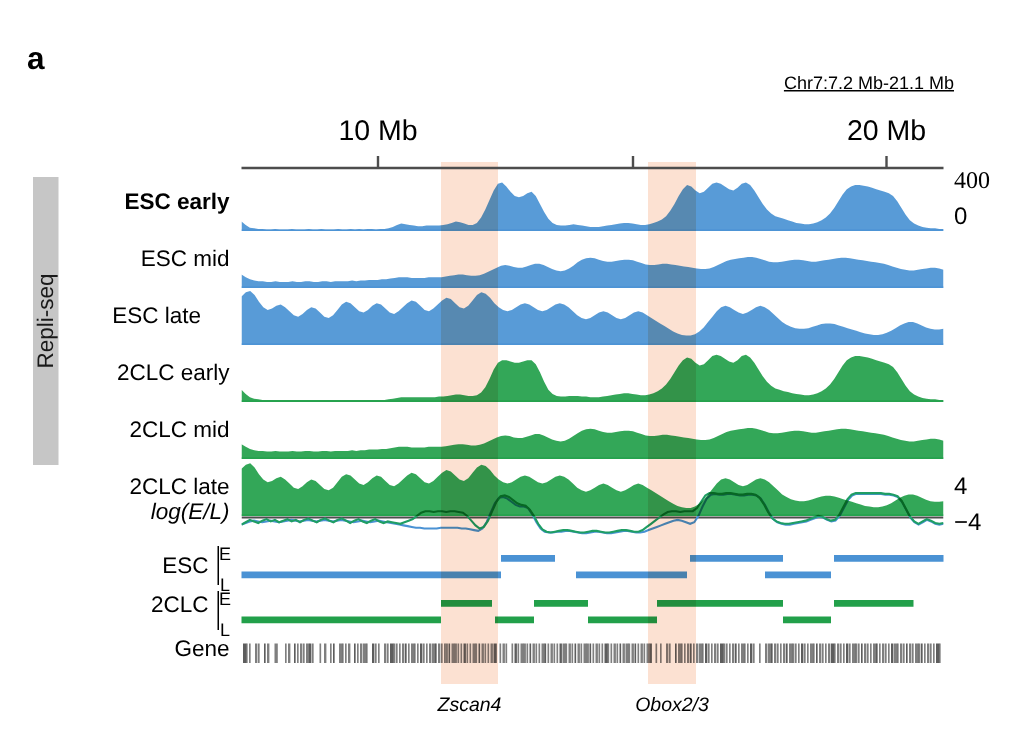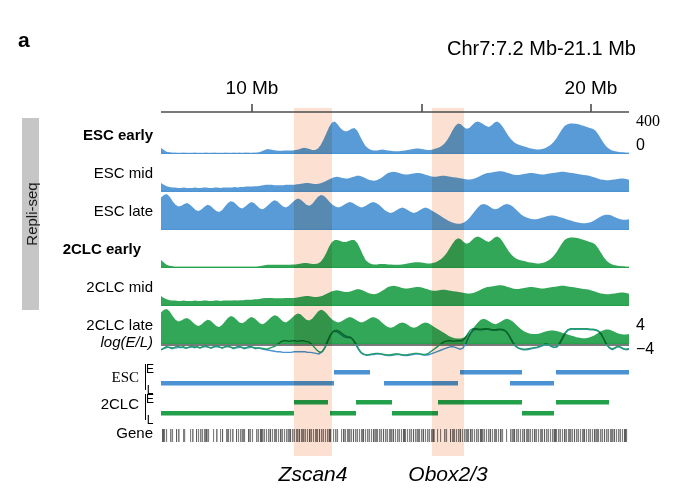"Chr7:7.2 Mb-21.1 Mb" .coord { font-size: 20px -> 12px; text-decoration: none -> underline; top: 37px -> 48px }
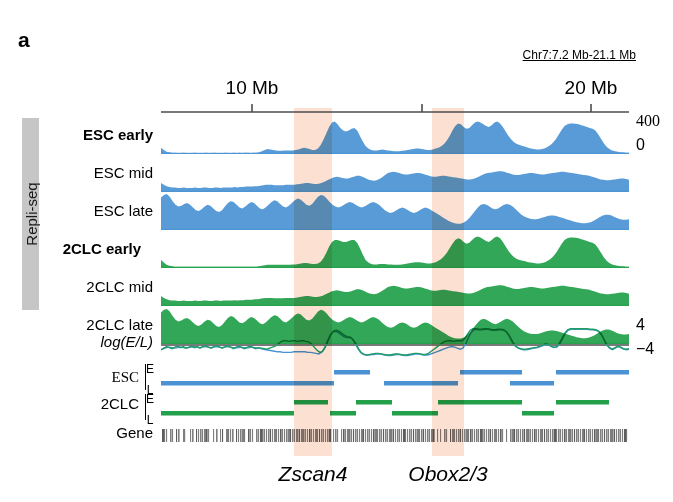"ESC late" div.row-label { right: 520px -> 539px }
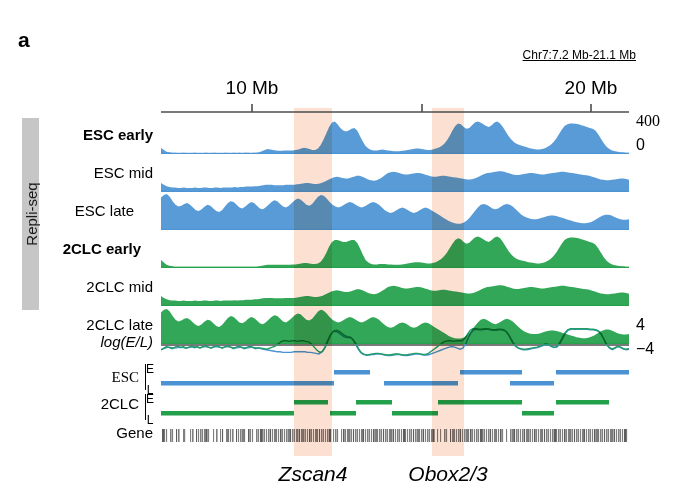"2CLC early" div.row-label { font-weight: bold -> none; right: 532px -> 520px }
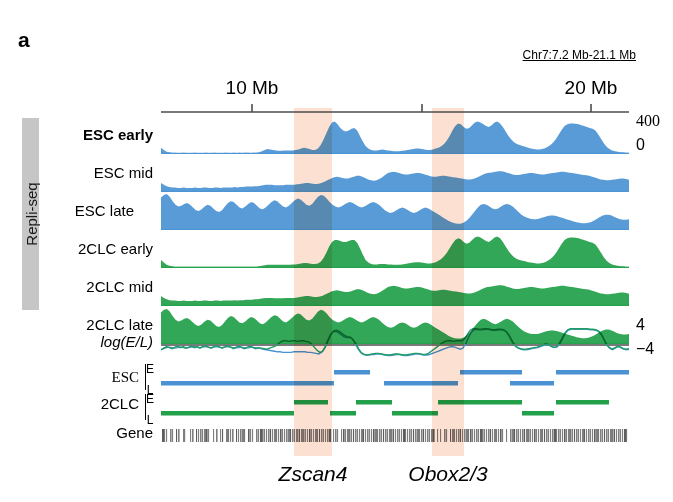"ESC" div.row-label { font-family: Liberation Serif, serif -> none }
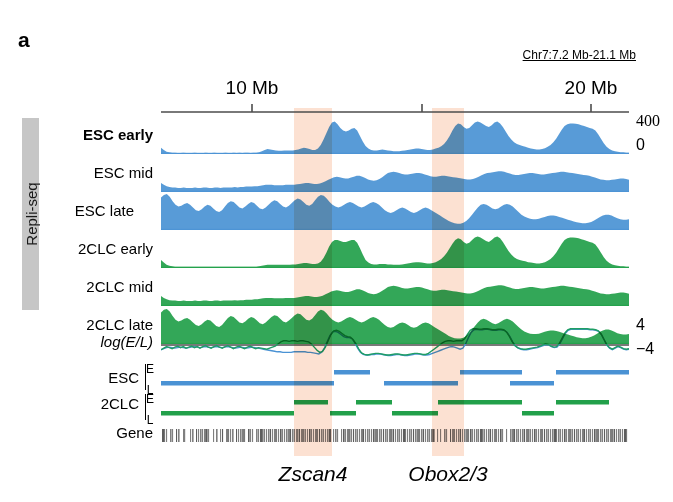"Zscan4" .gene-name { font-size: 21px -> 13px }
